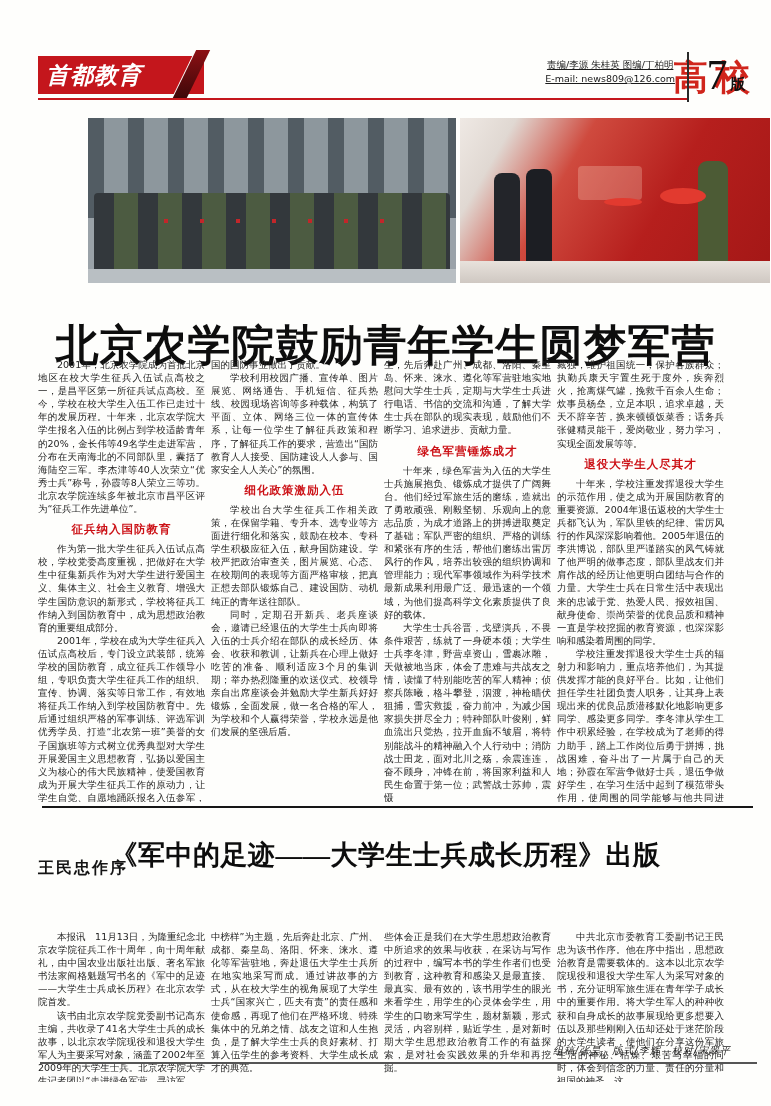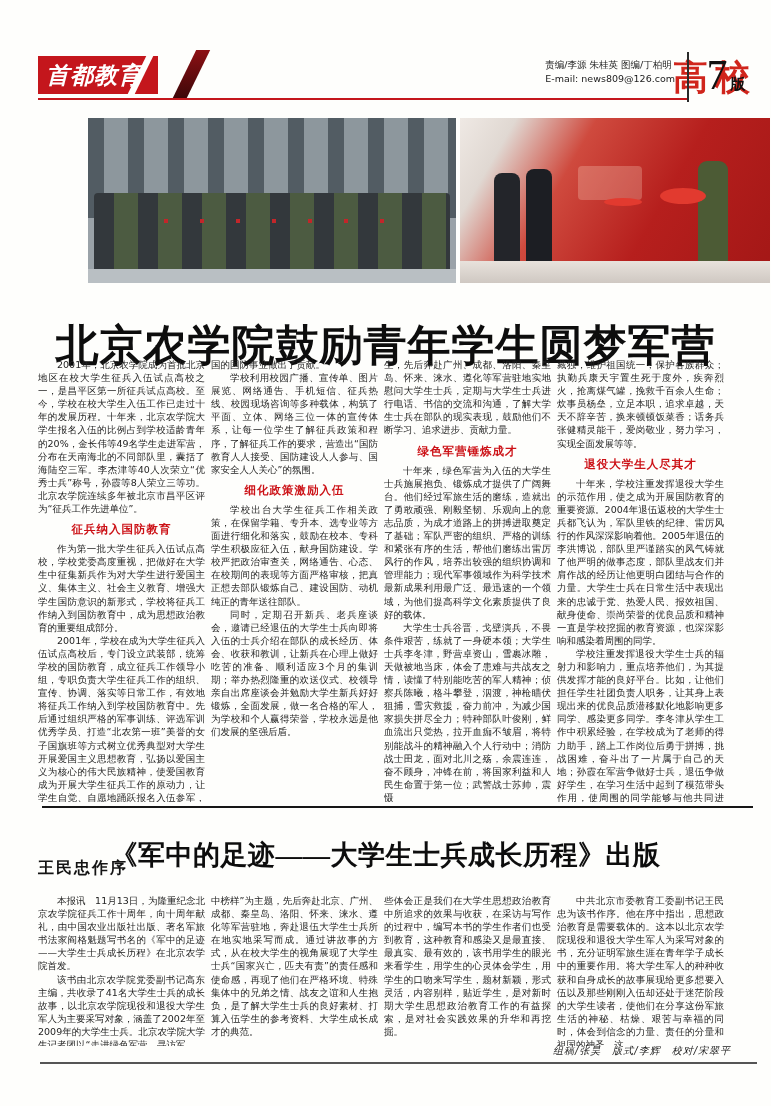"首都教育" .masthead { width: 120px -> 166px }
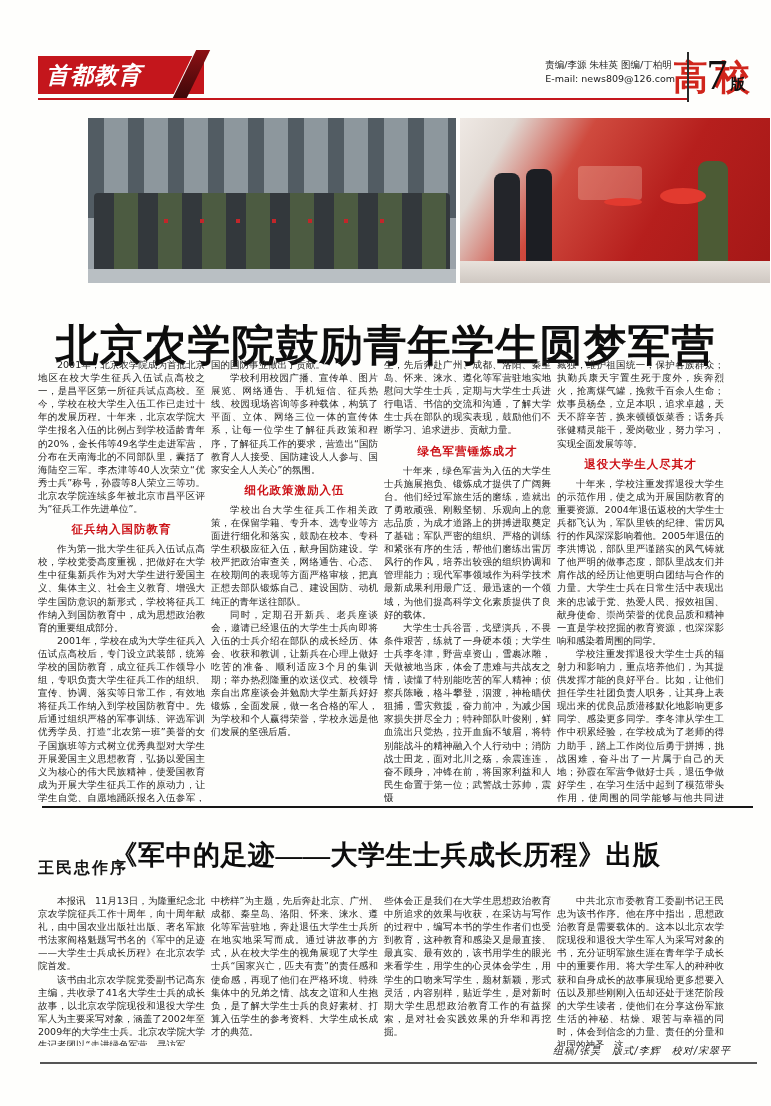"责编/李源 朱桂英 图编/丁柏明" .editors { text-align: left -> center; text-decoration: none -> underline }
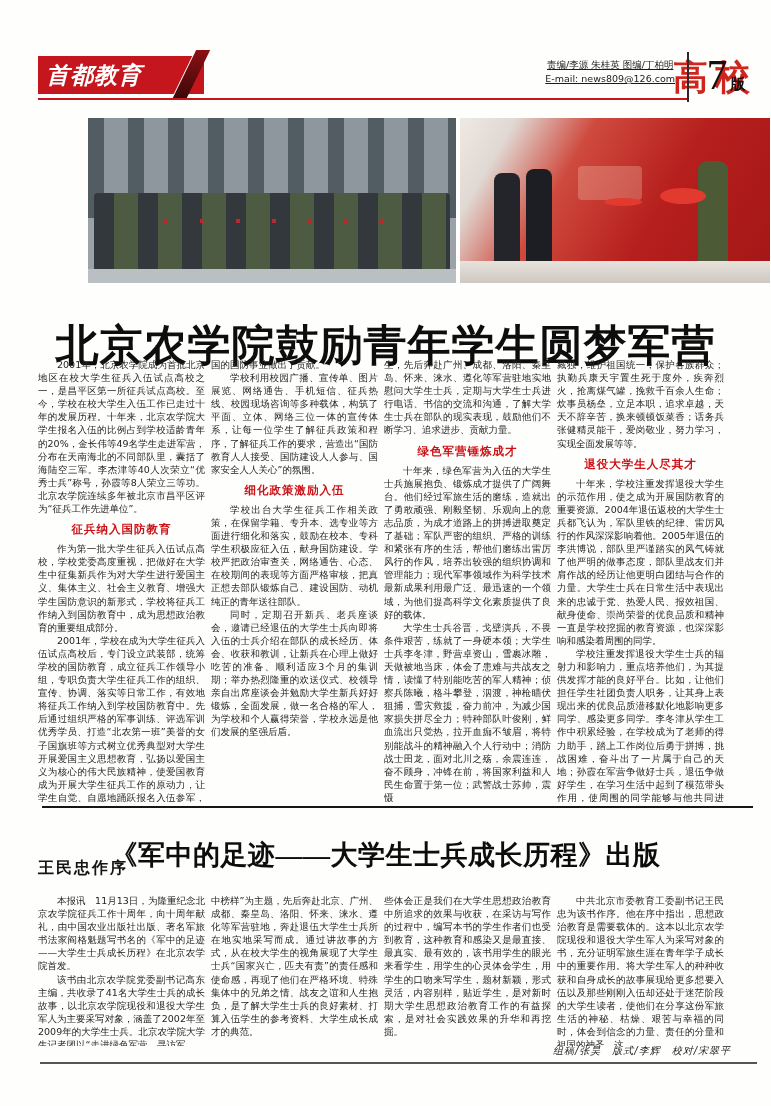"学校出台大学生征兵工作相关政策，在保留学籍、专升本、选专业等方面进行细化和落实，" p.para { text: 网络通告 -> 图片展览 }
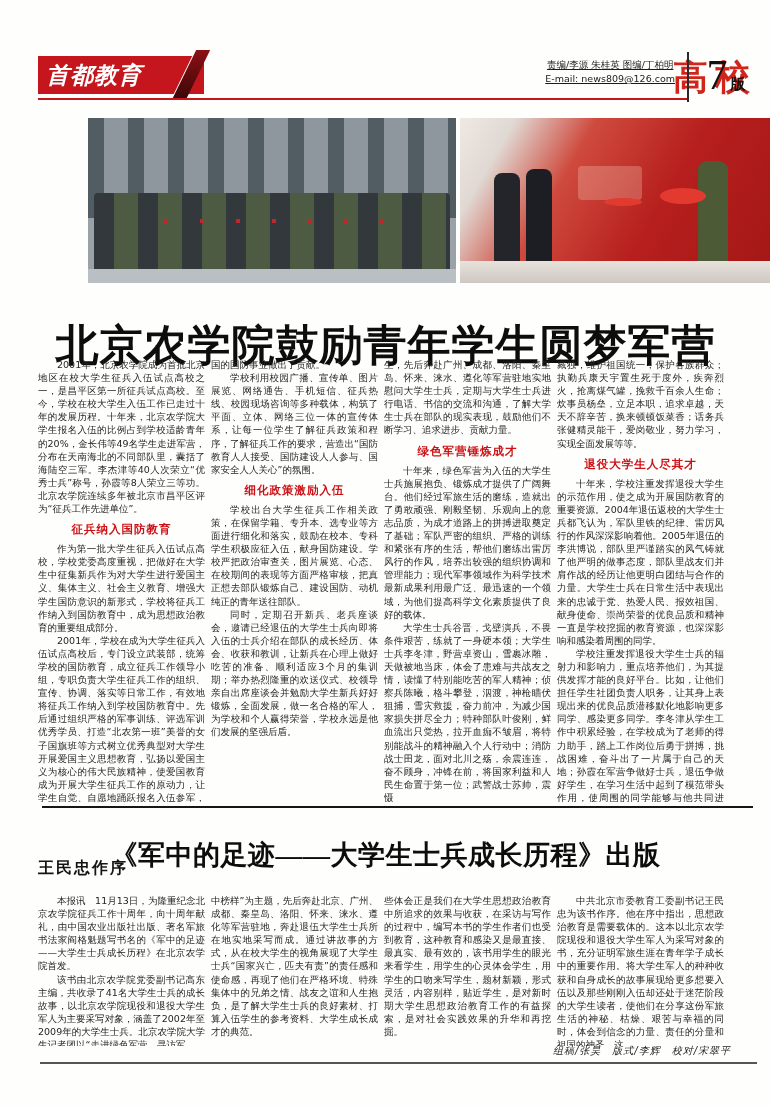"本报讯" #a2-cols { top: 894px -> 930px }
